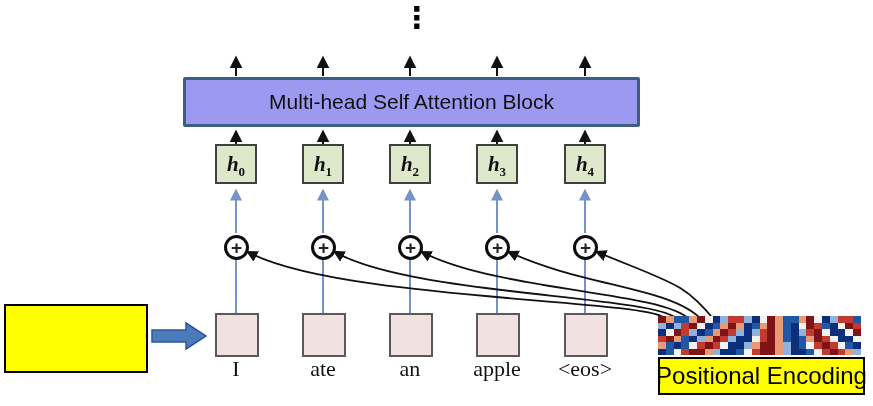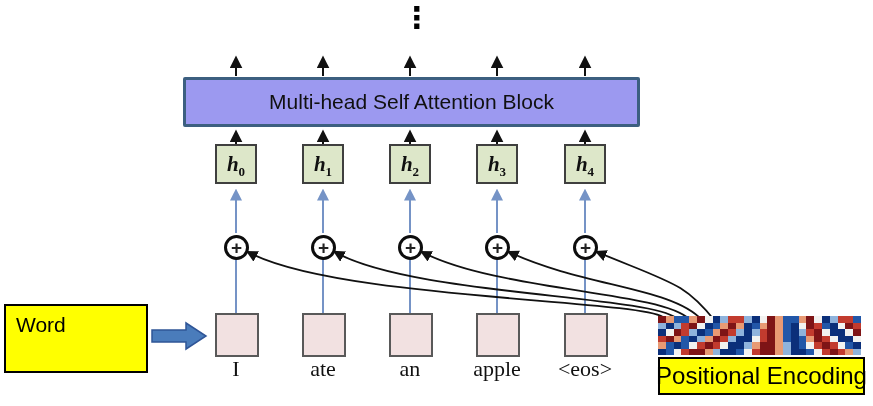"Word" div { html: <div>Word</div> -> none }
